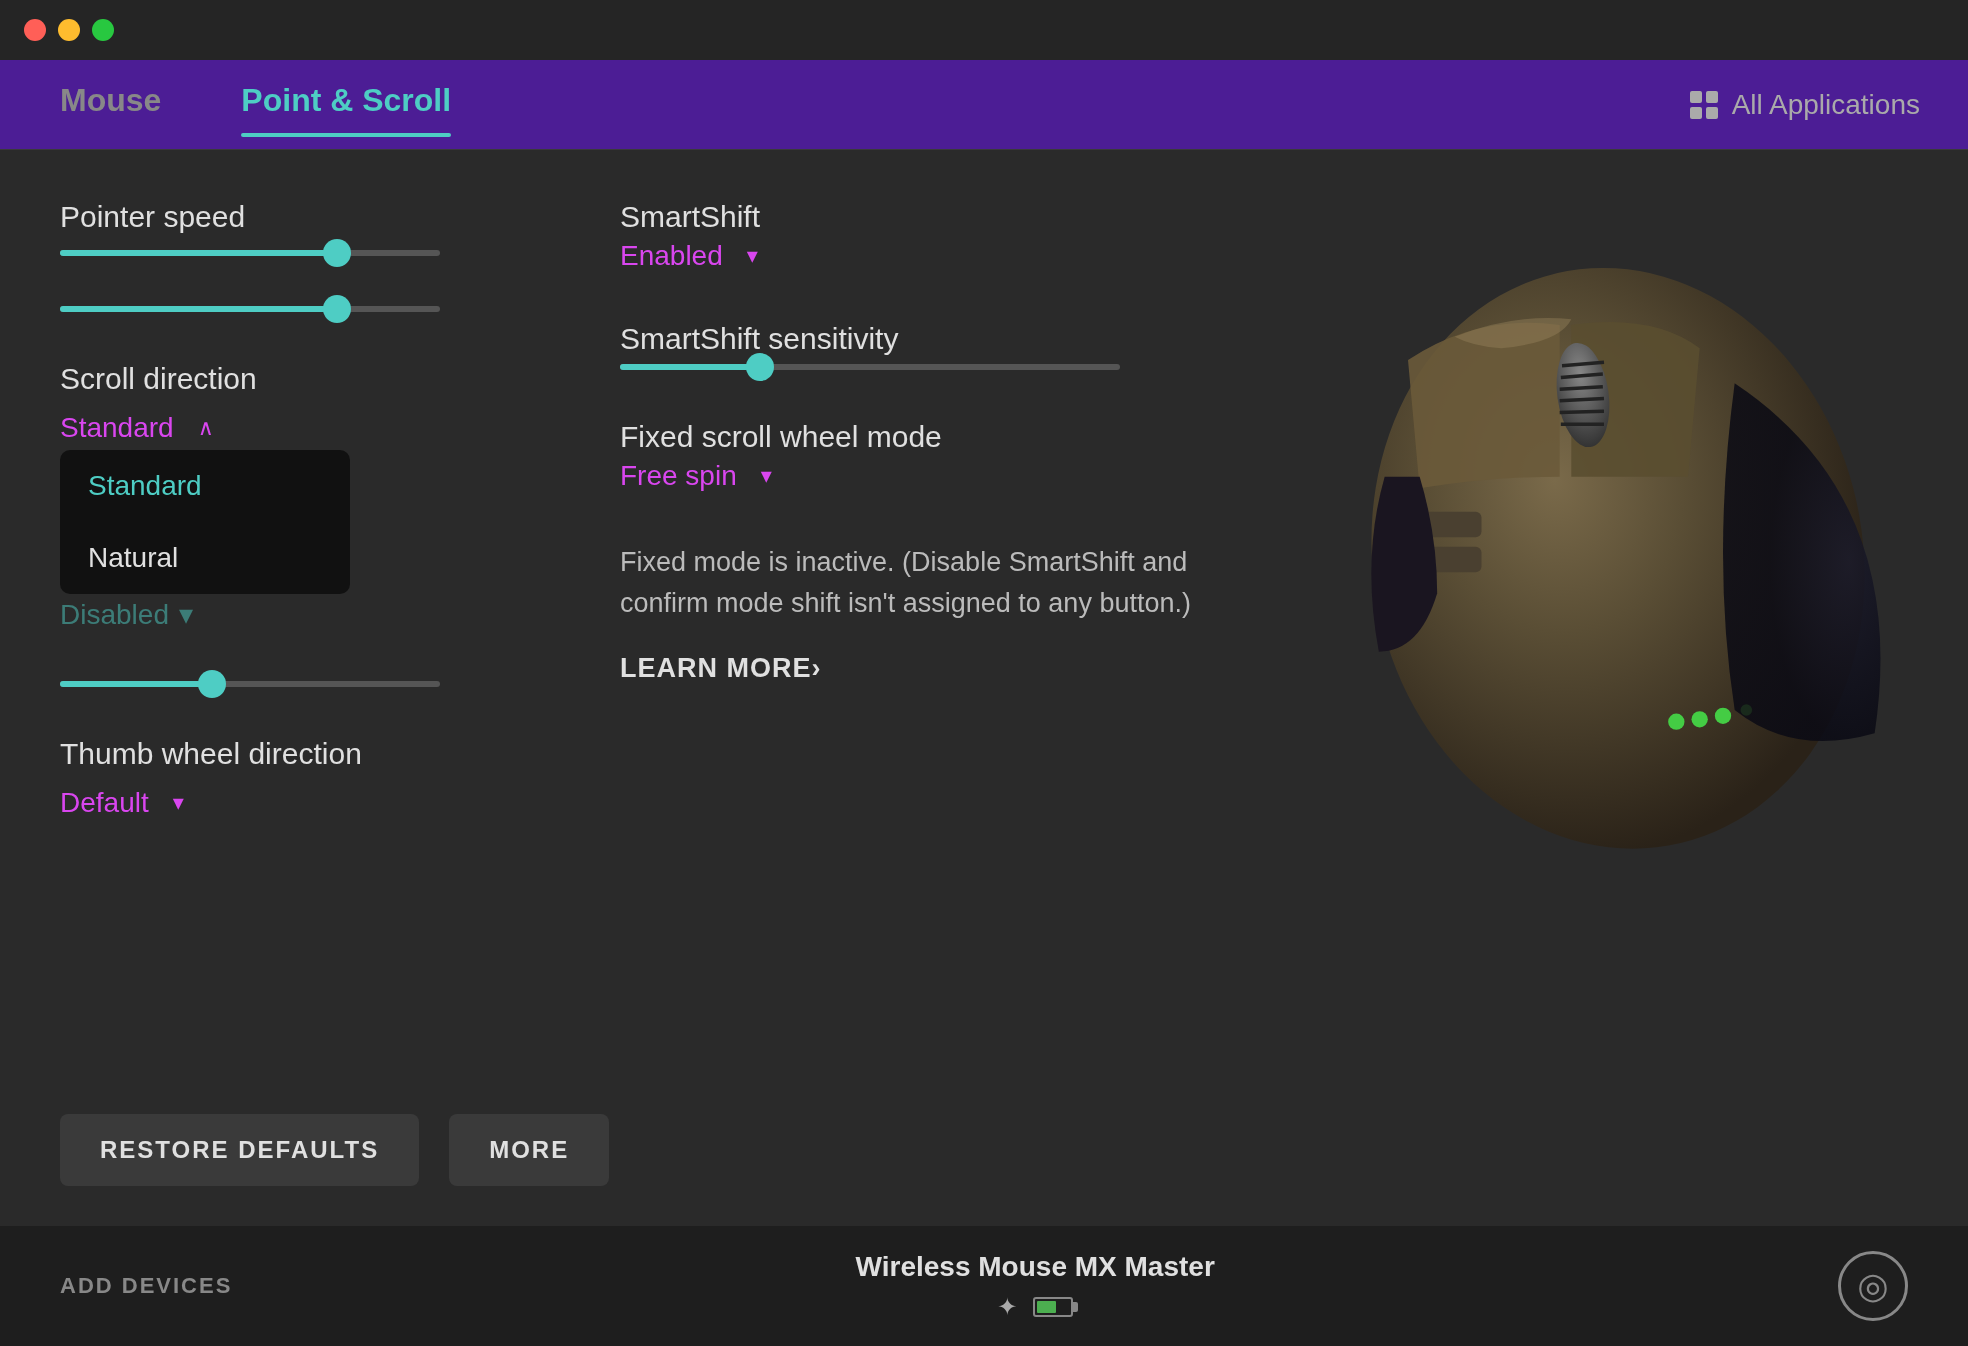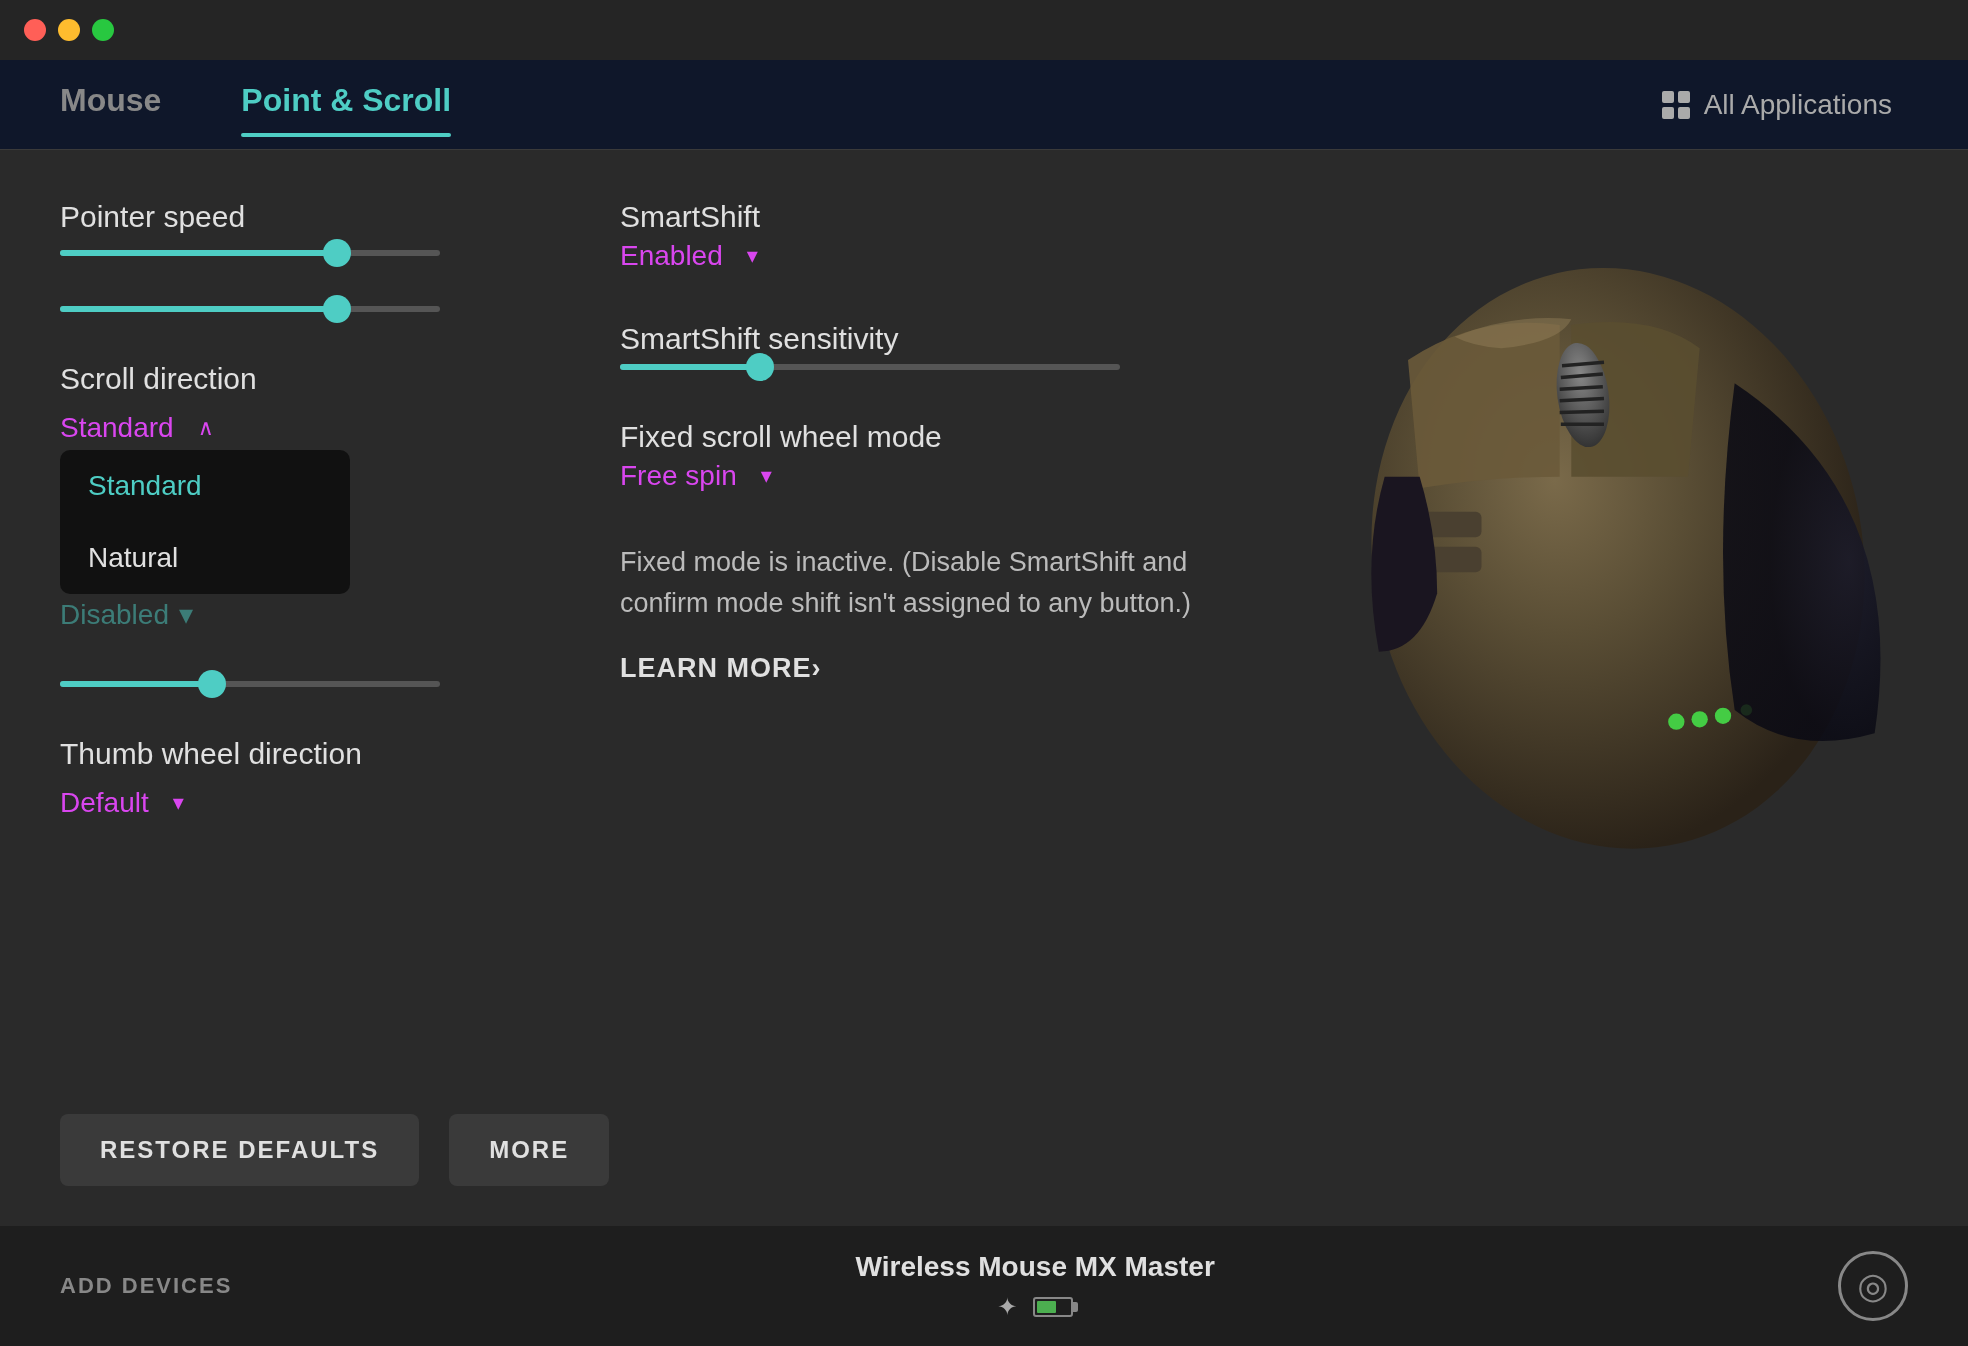"Mouse" .nav-tabs { background: #0f172a -> #4c1d95 }
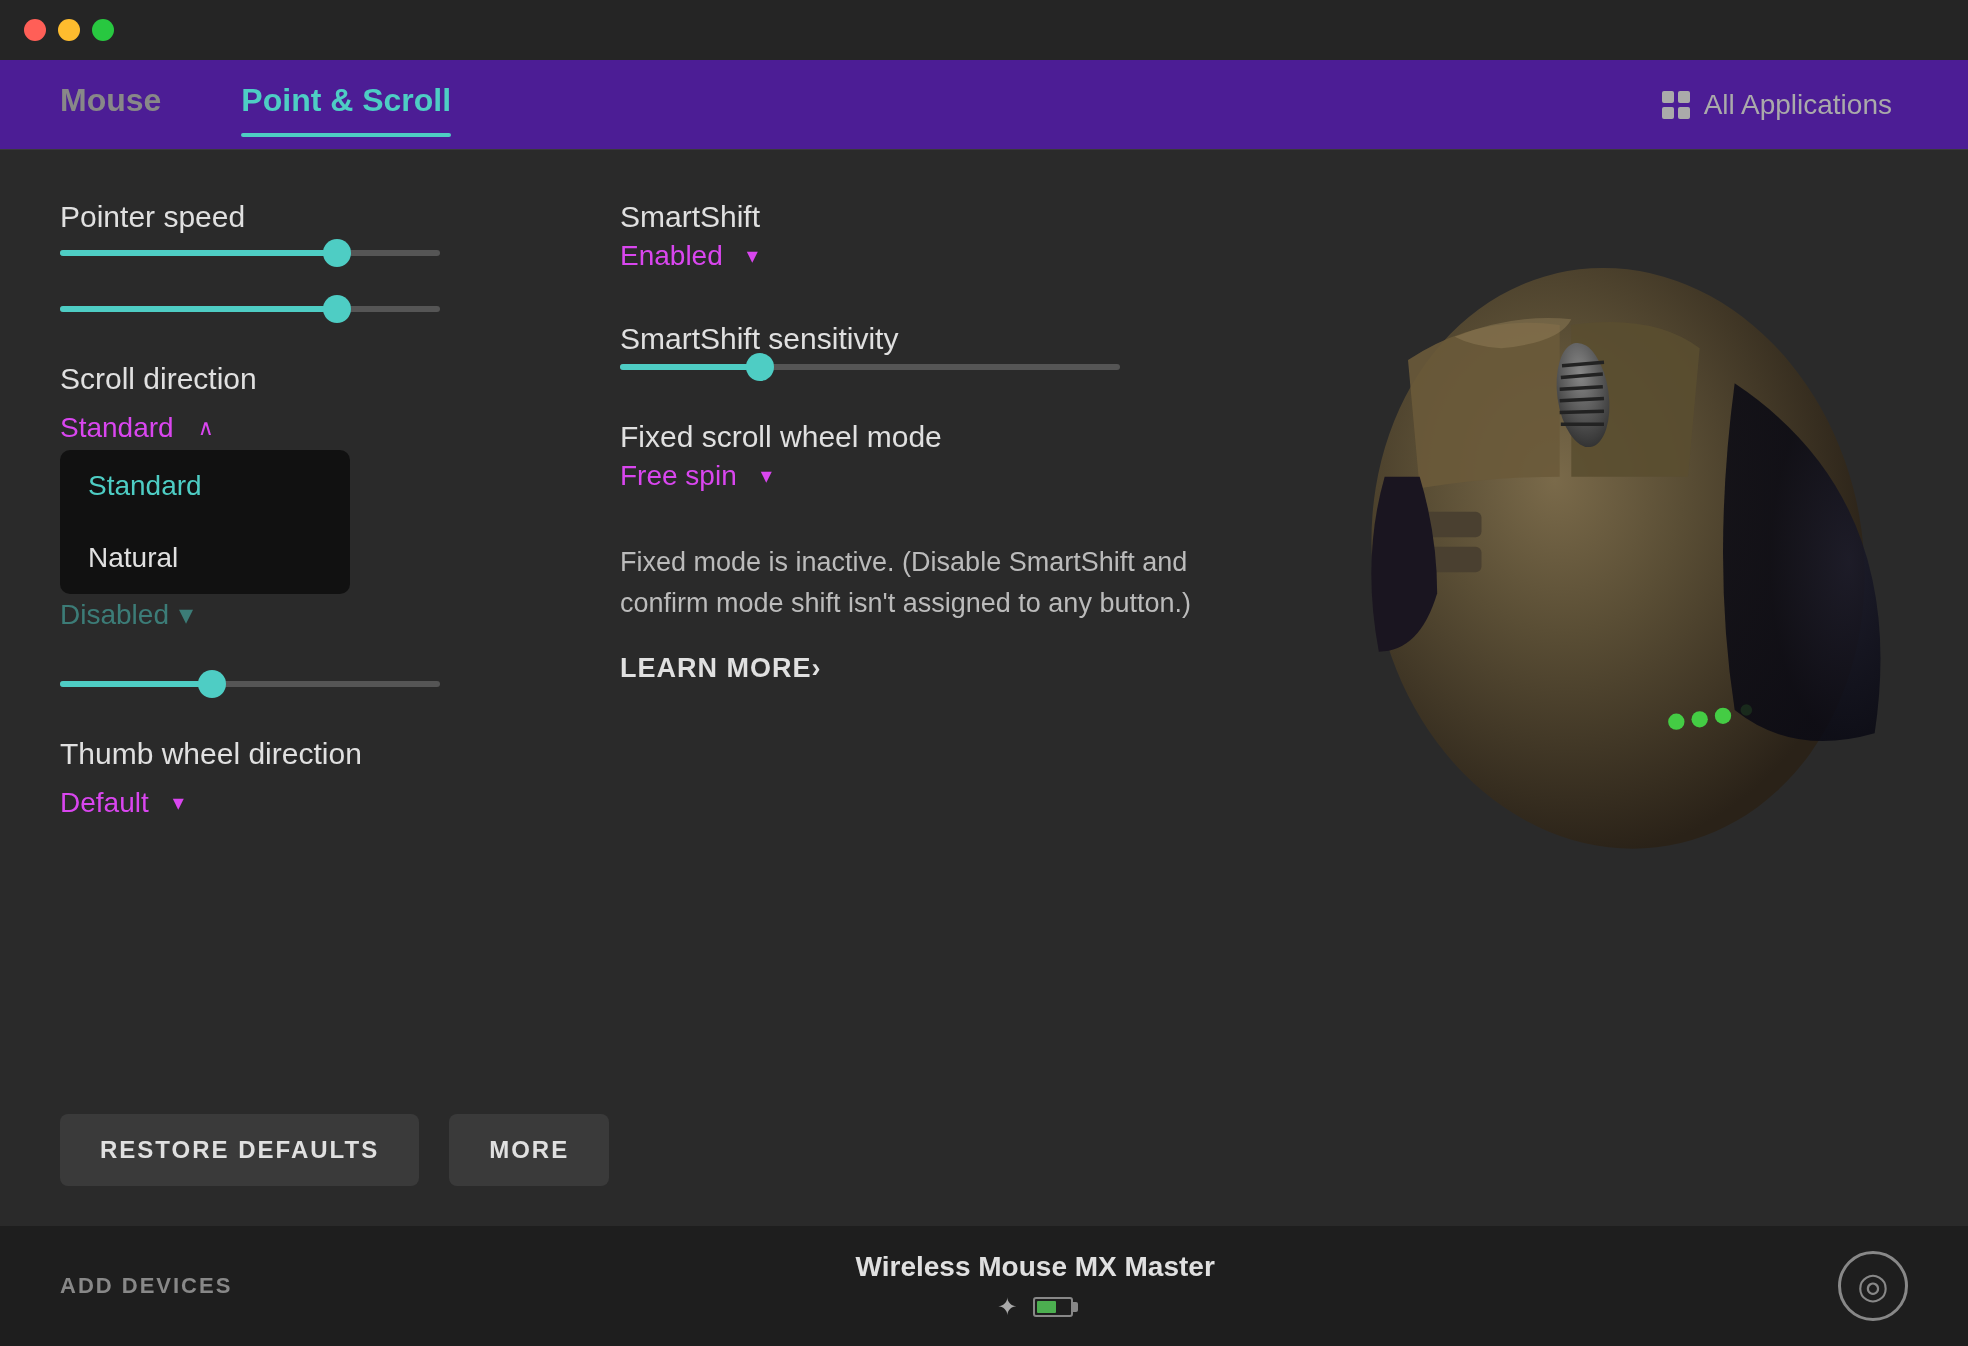"All Applications" .all-applications { right: 76px -> 48px }
